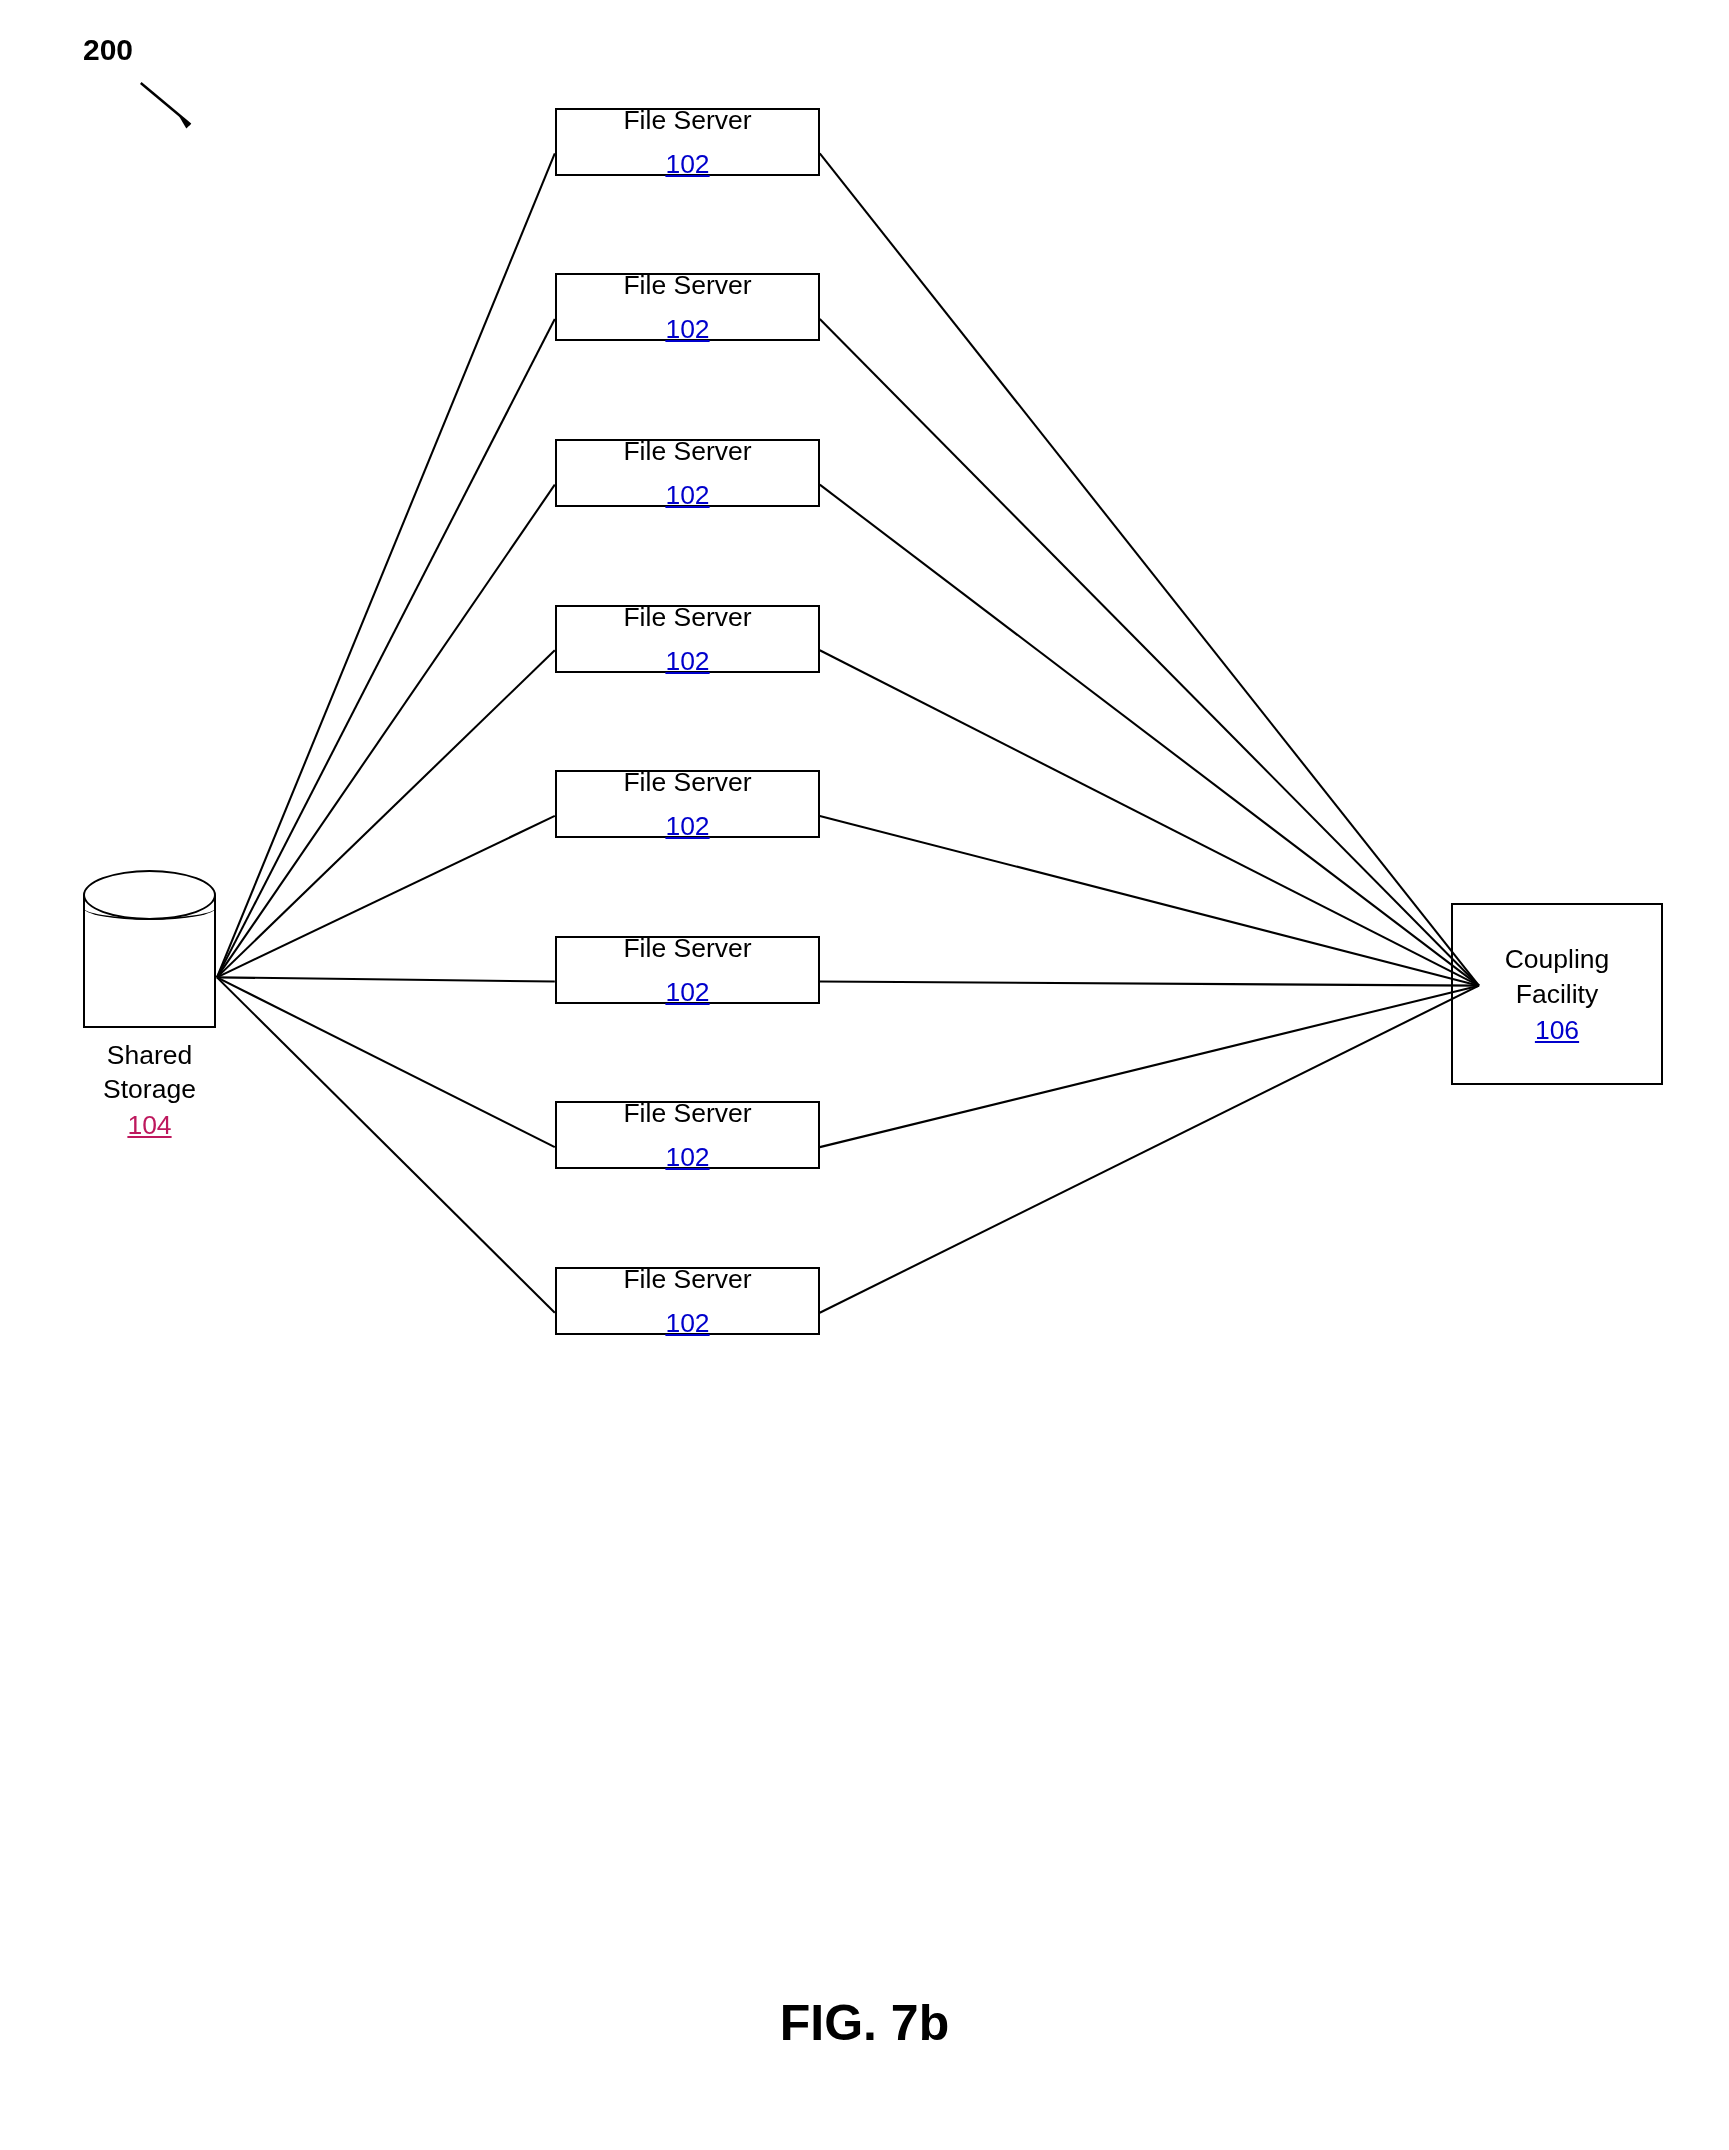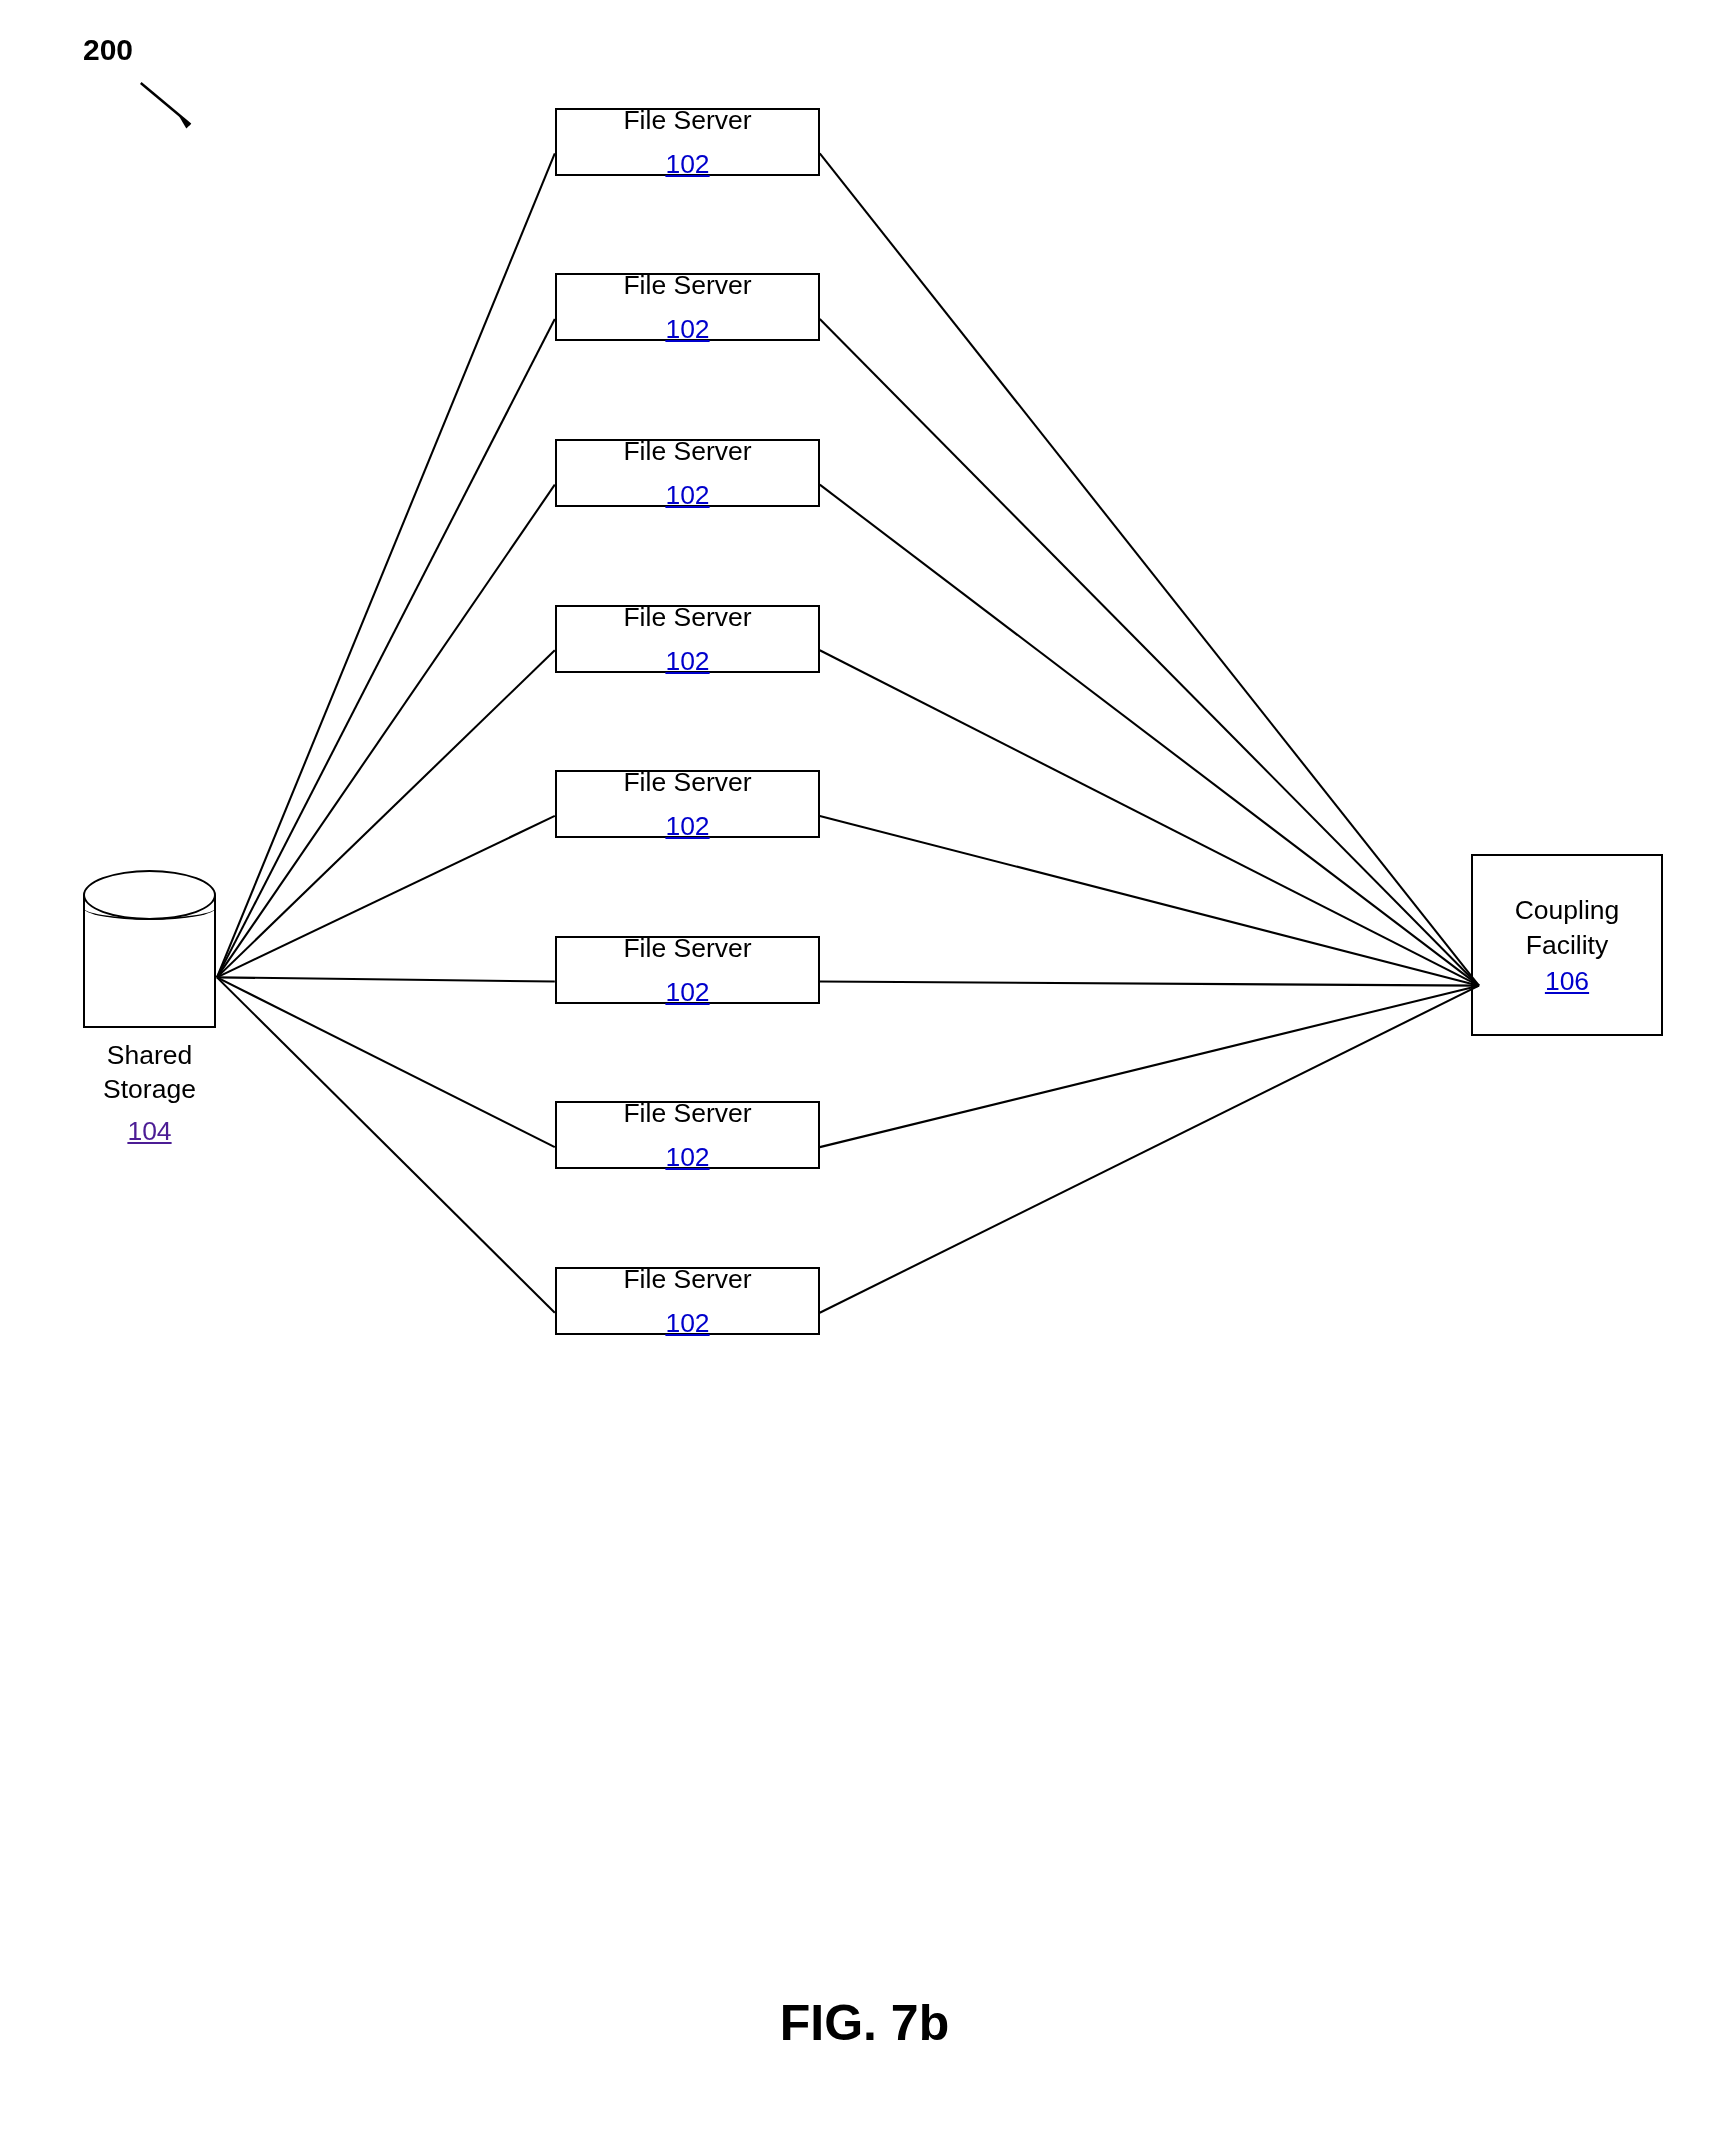"Coupling" .coupling-facility { top: 854px -> 903px; width: 192px -> 212px }
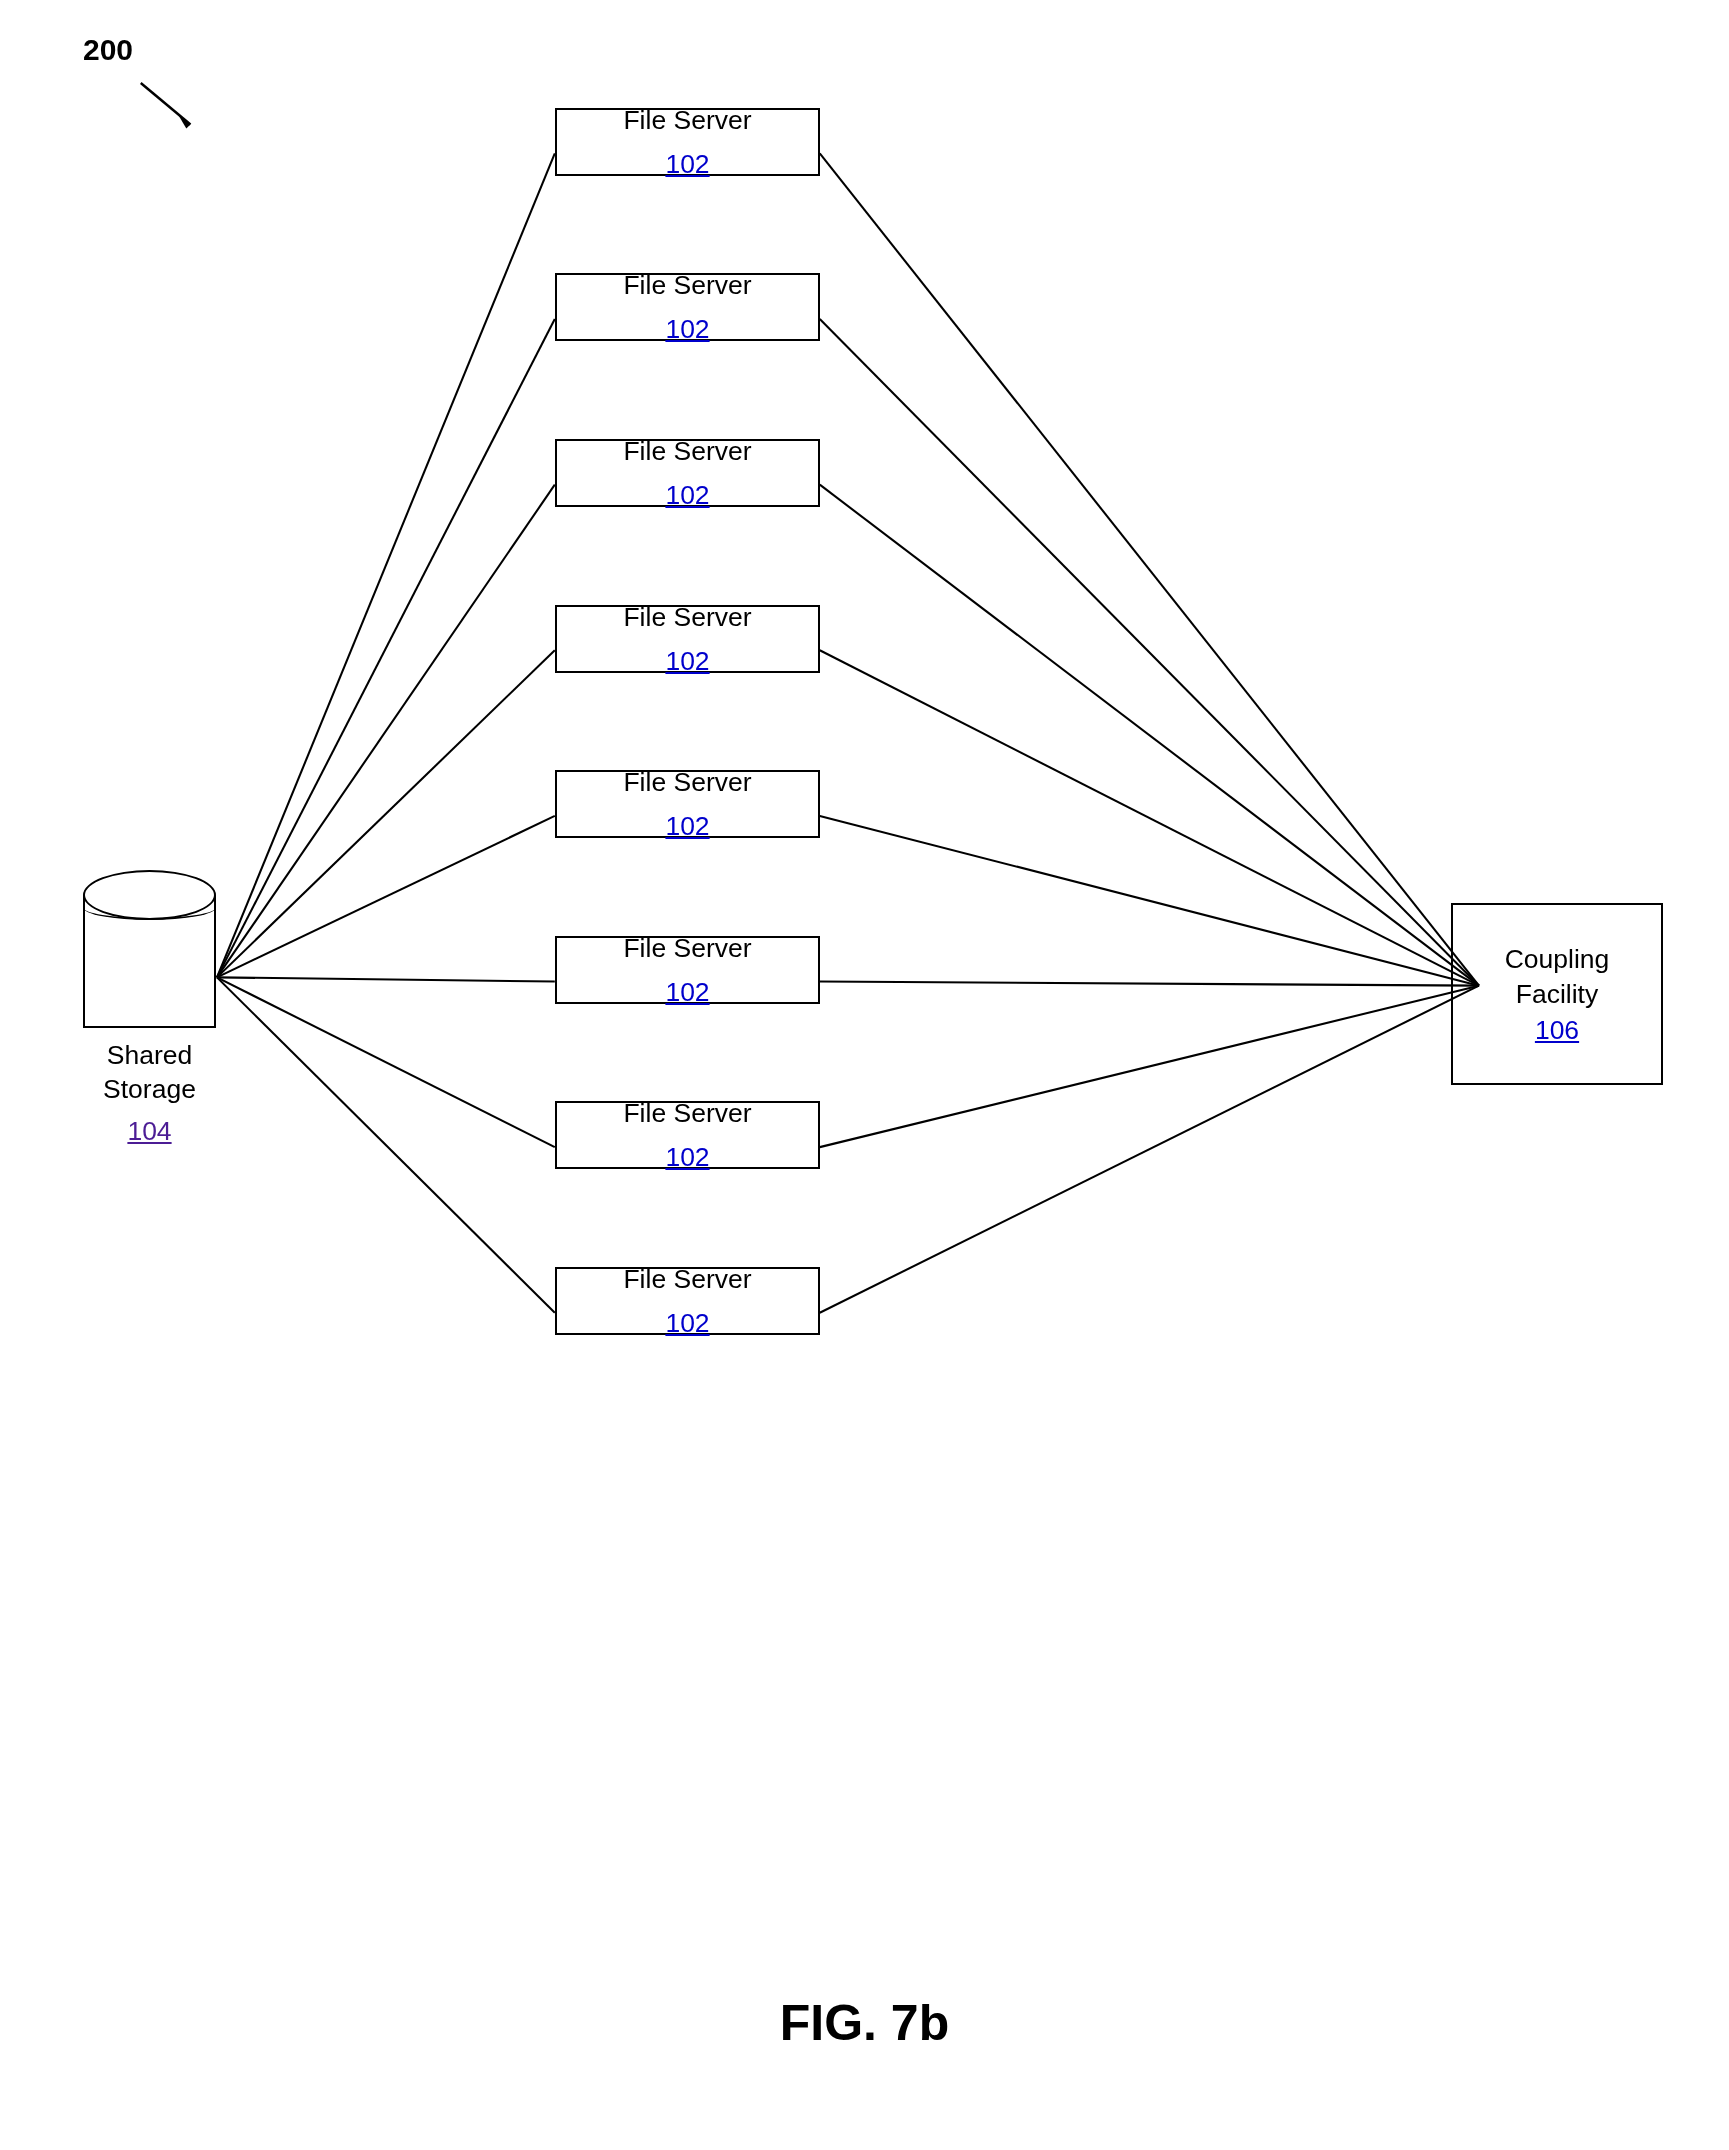"104" .shared-storage-ref { color: #4c1d95 -> #be185d; margin-top: 9px -> 3px }
